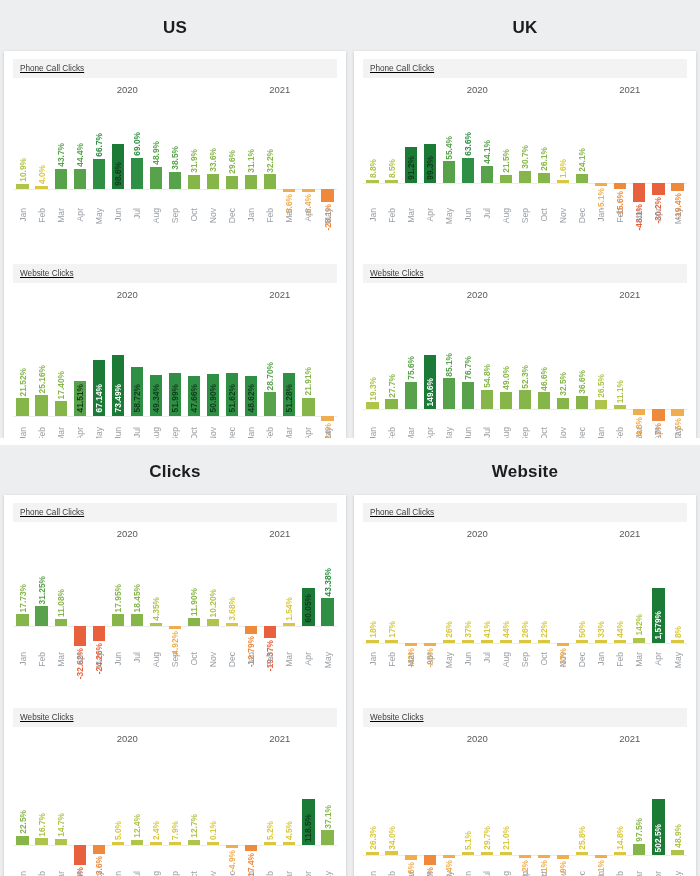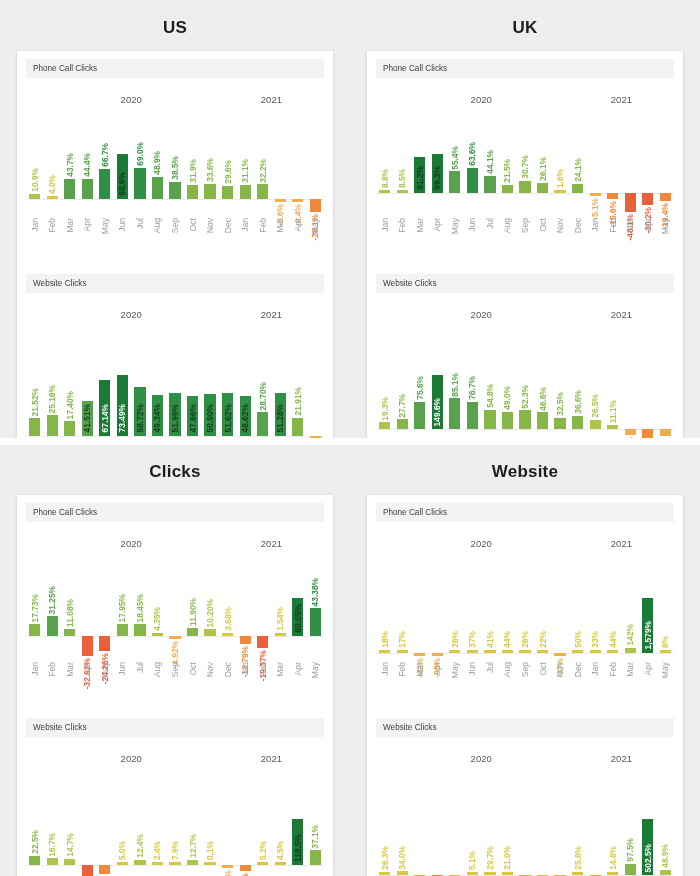"Phone Call Clicks" .card { text-decoration: none -> underline; width: 316px -> 342px }
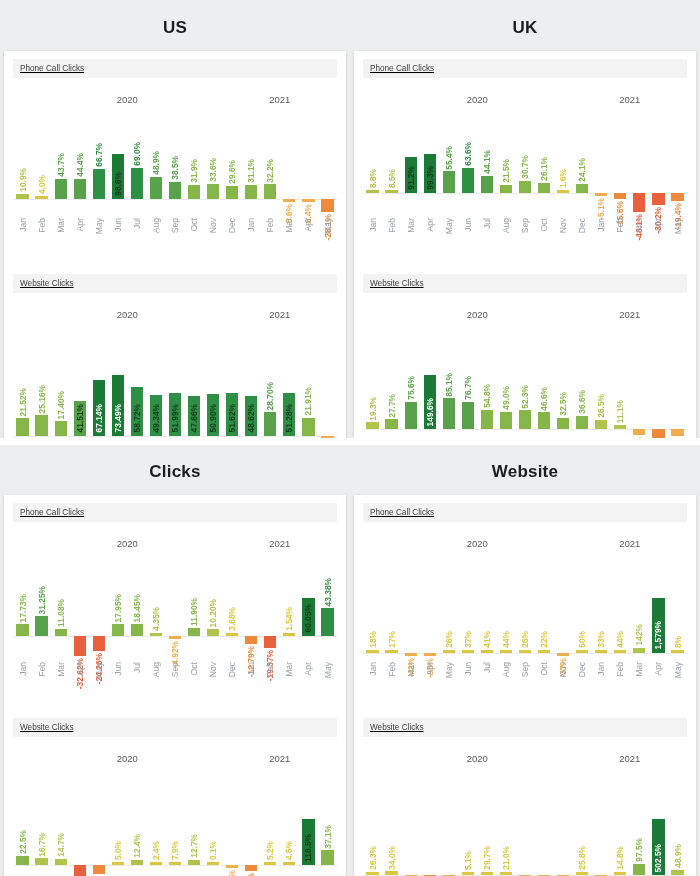"2020" .chart-area { margin-top: 16px -> 6px }
